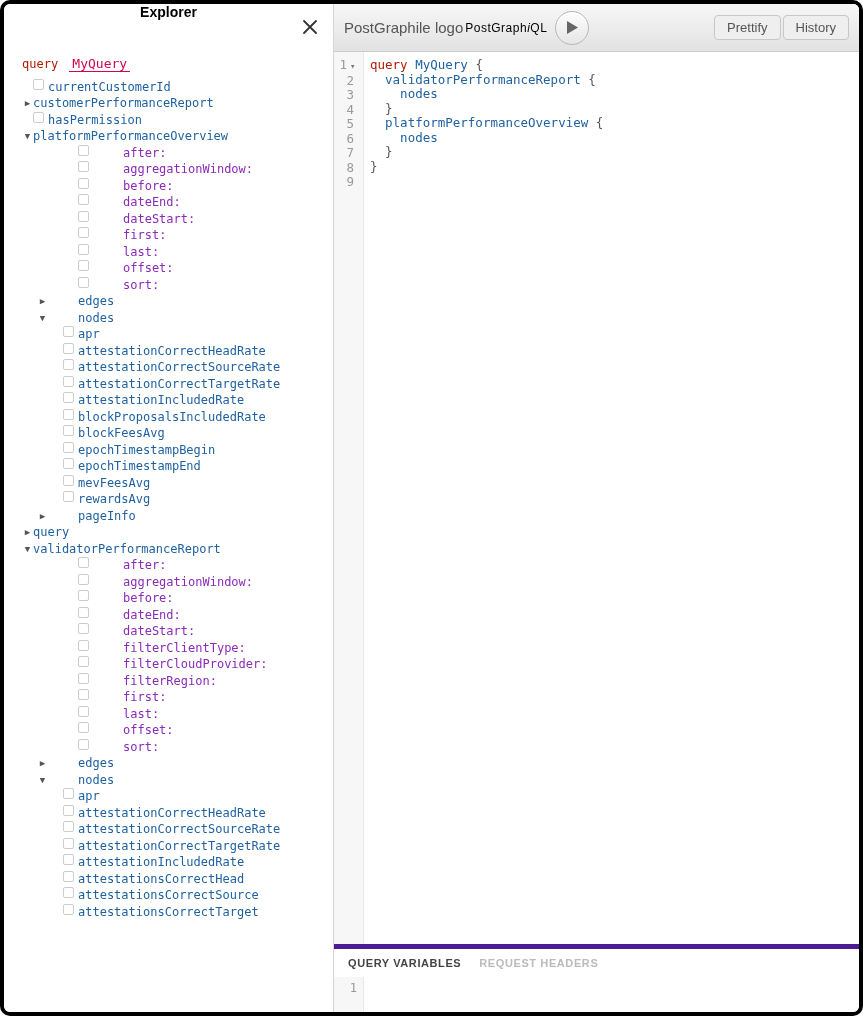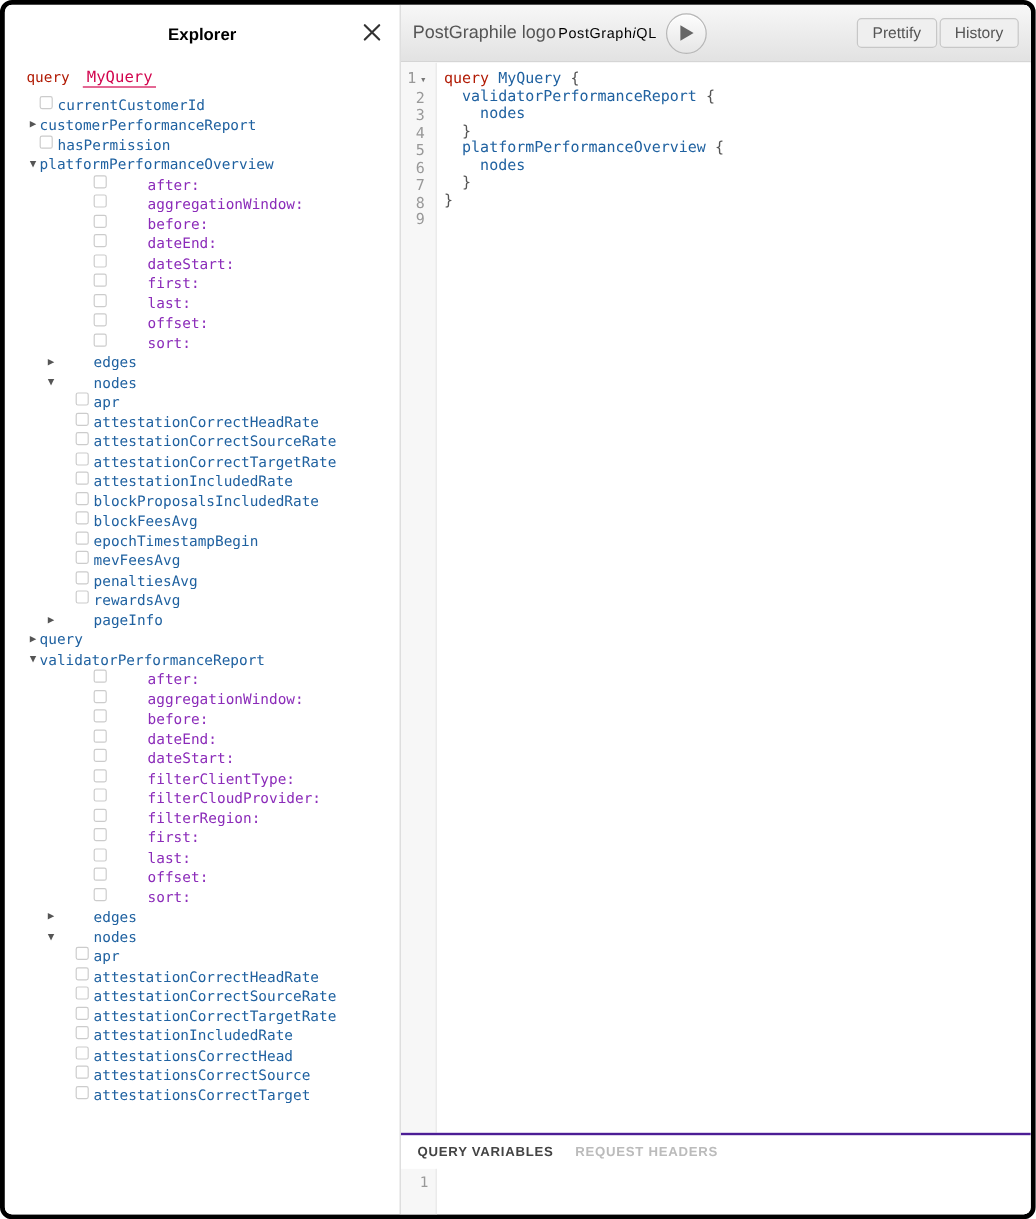"Explorer" .explorer-header { align-items: center -> flex-start }
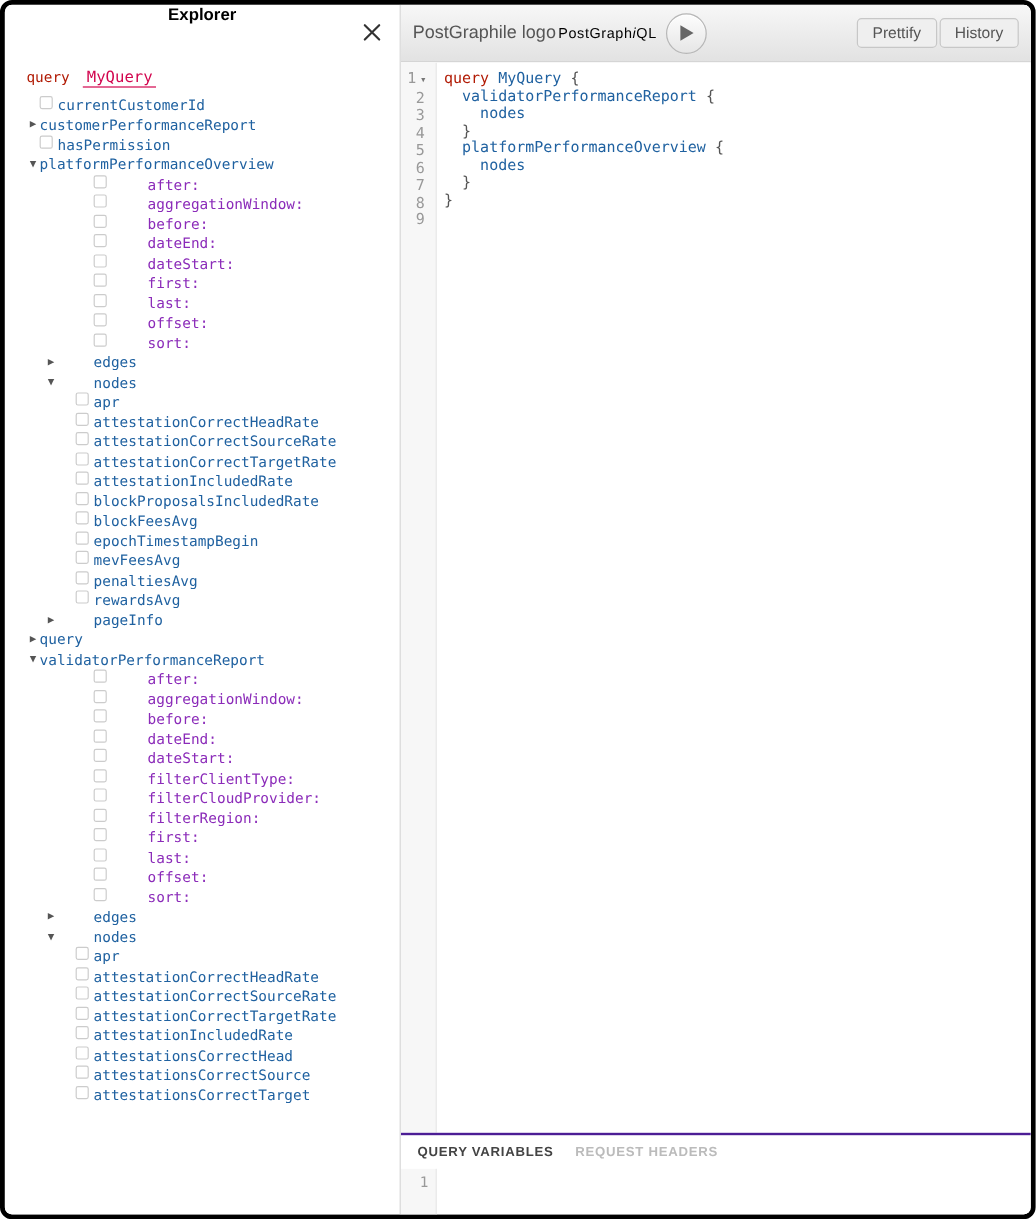"epochTimestampEnd" div.tree-row { html: none -> <div> <span></span> <span></span> <span>epochTimestampEnd</span> </div> }
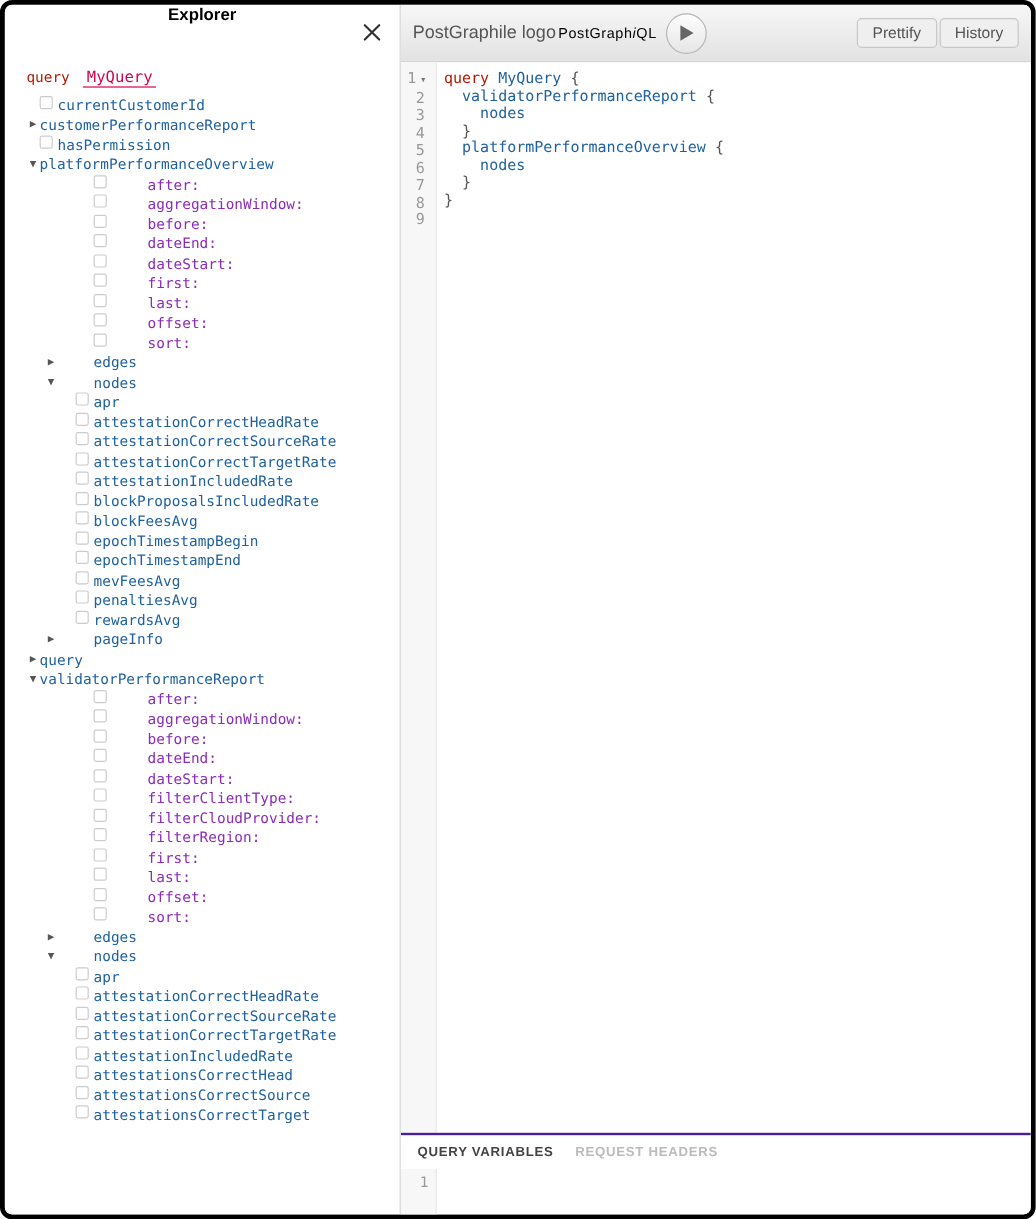"penaltiesAvg" div.tree-row { html: <div> <span></span> <span></span> <span>penaltiesAvg</span> </div> -> none }
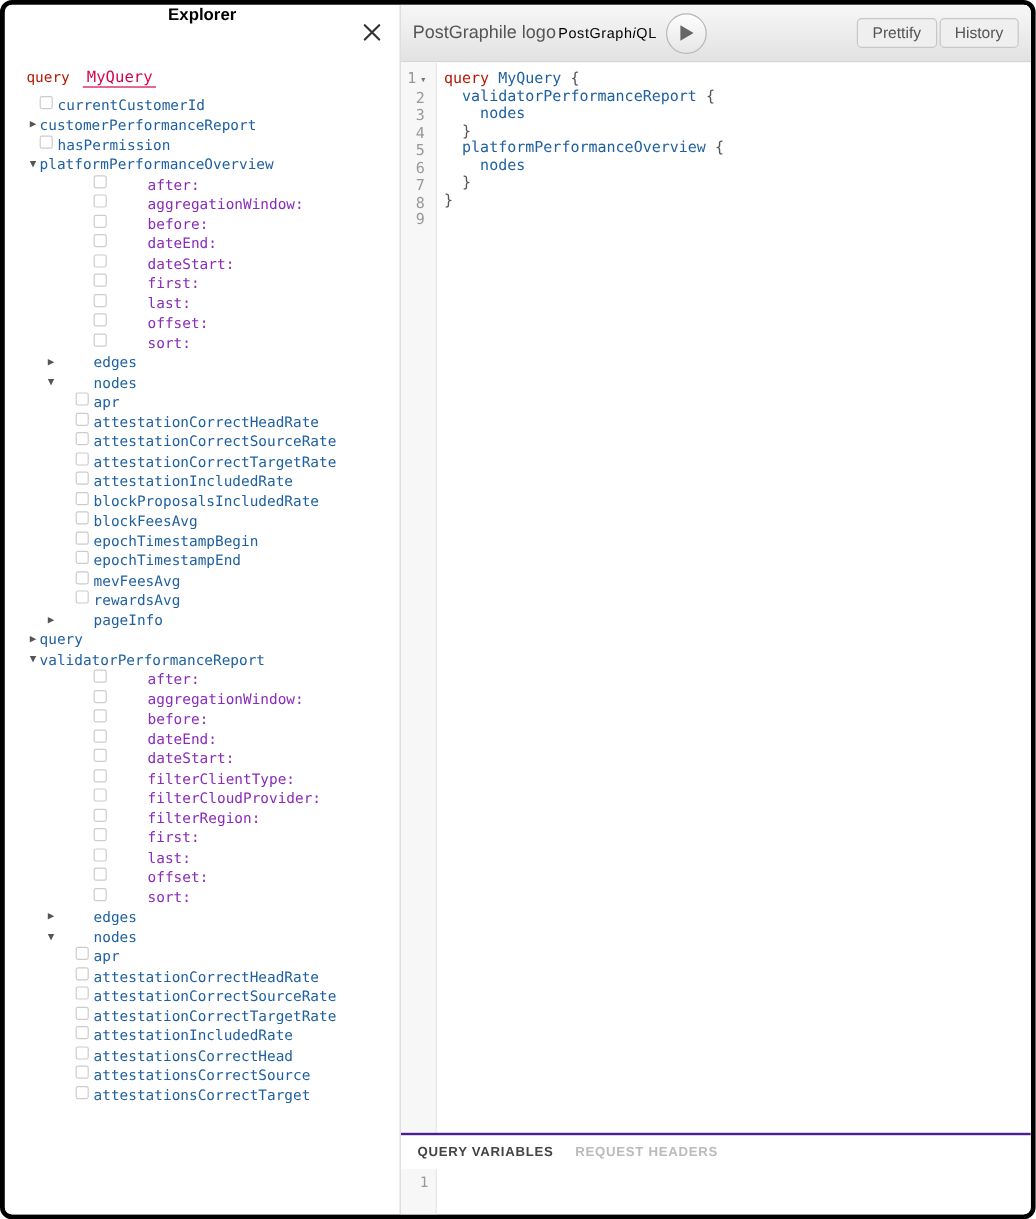"QUERY VARIABLES" .vars { border-top: 2px solid #4c1d95 -> 5px solid #4c1d95 }
